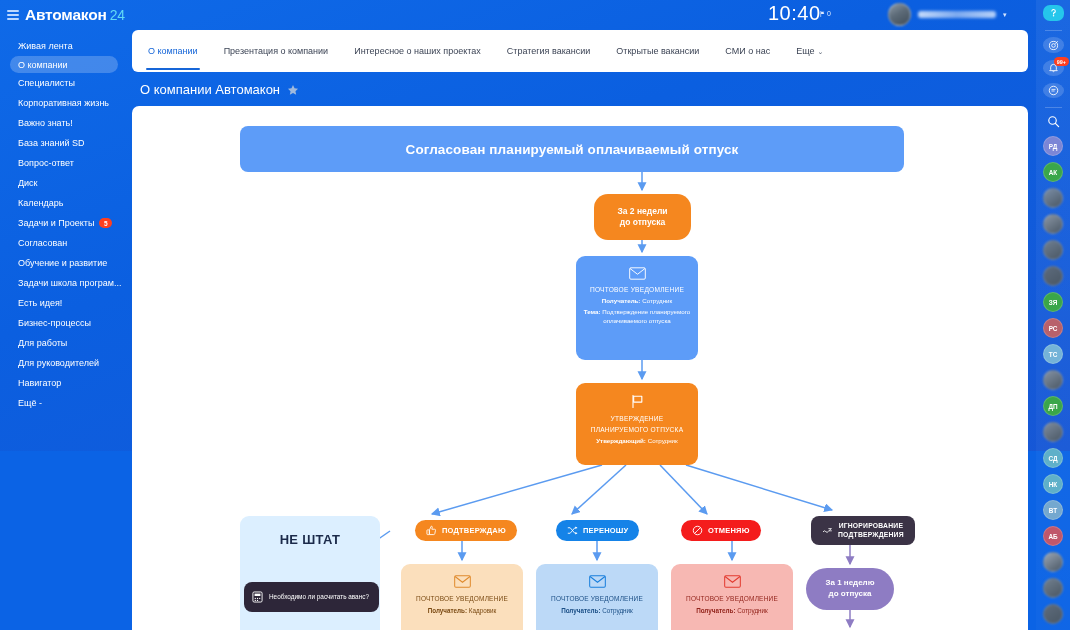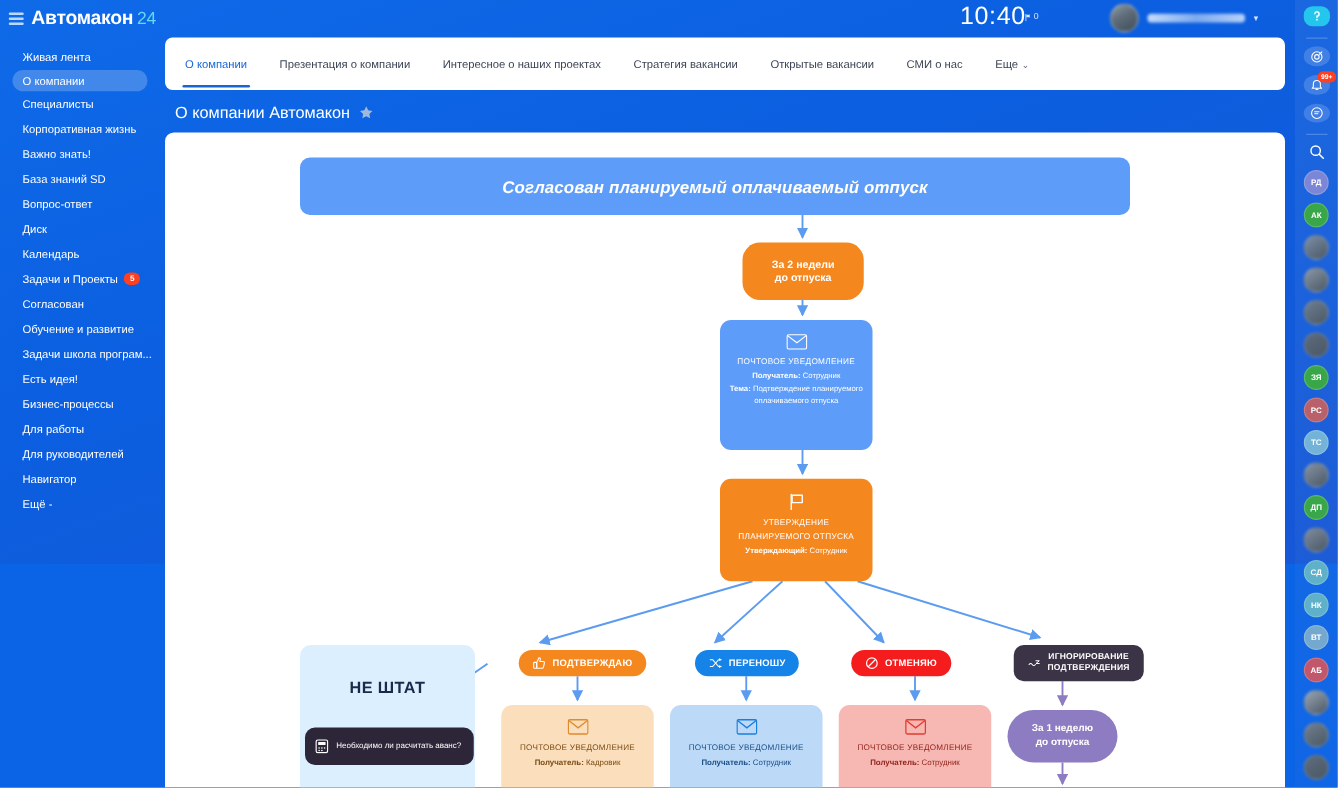"Согласован планируемый оплачиваемый" .banner { font-style: italic -> none }
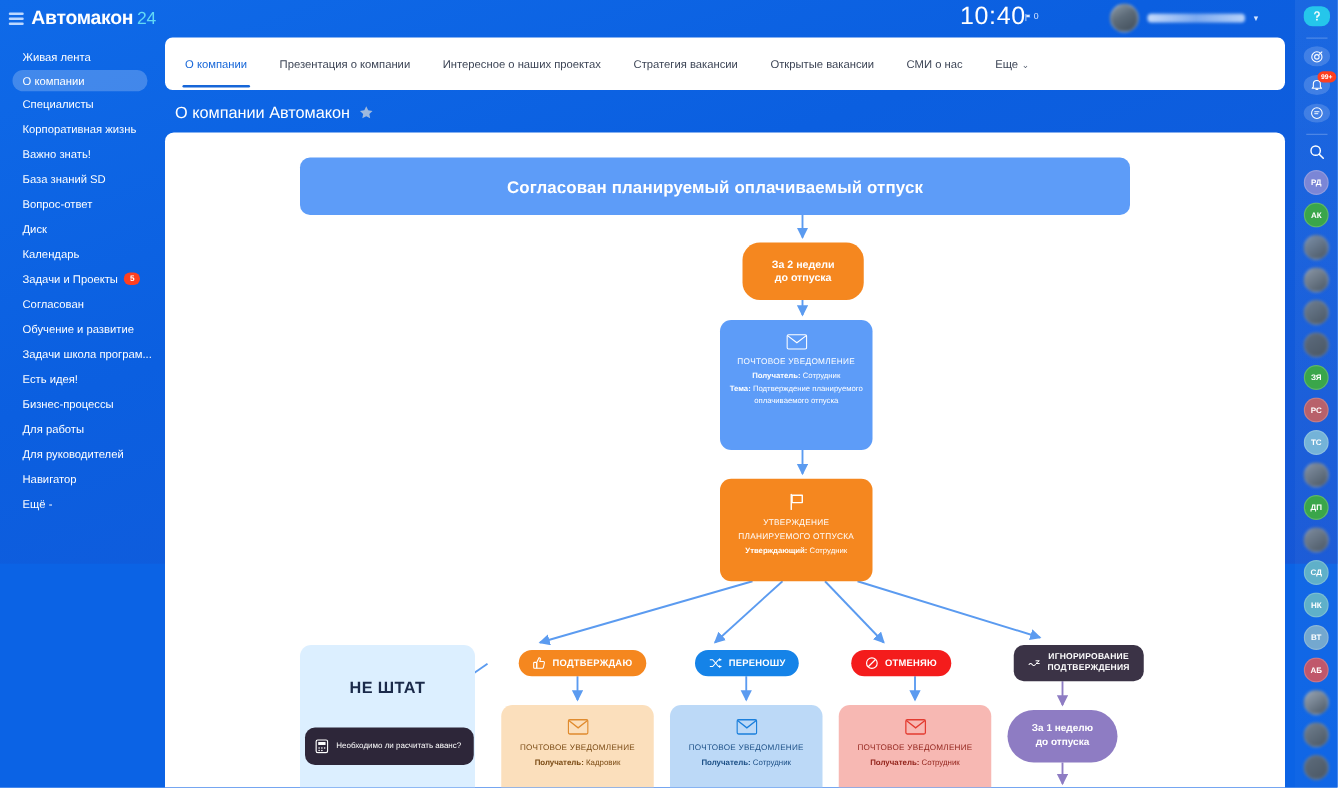"НЕ ШТАТ" .nestate-title { margin-top: 26px -> 16px }
